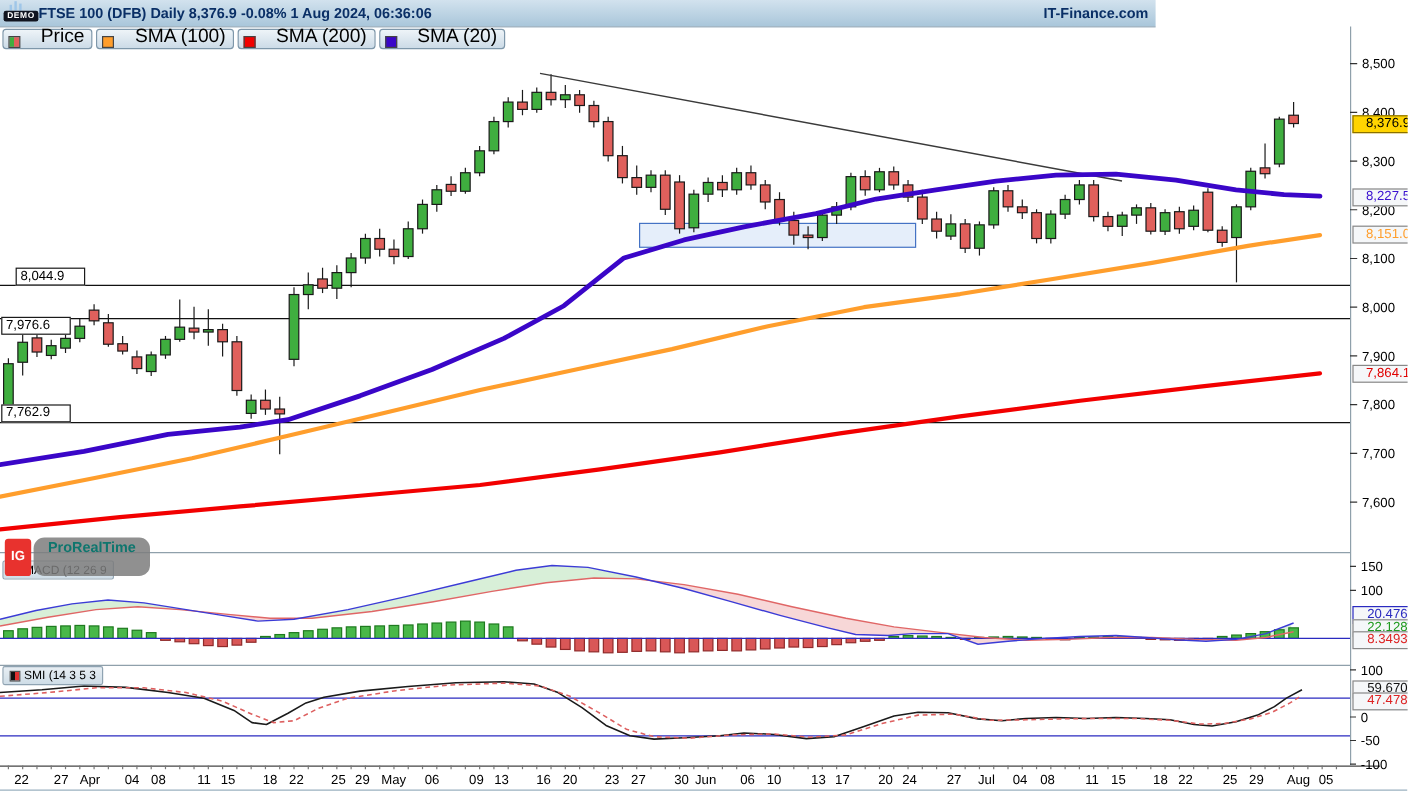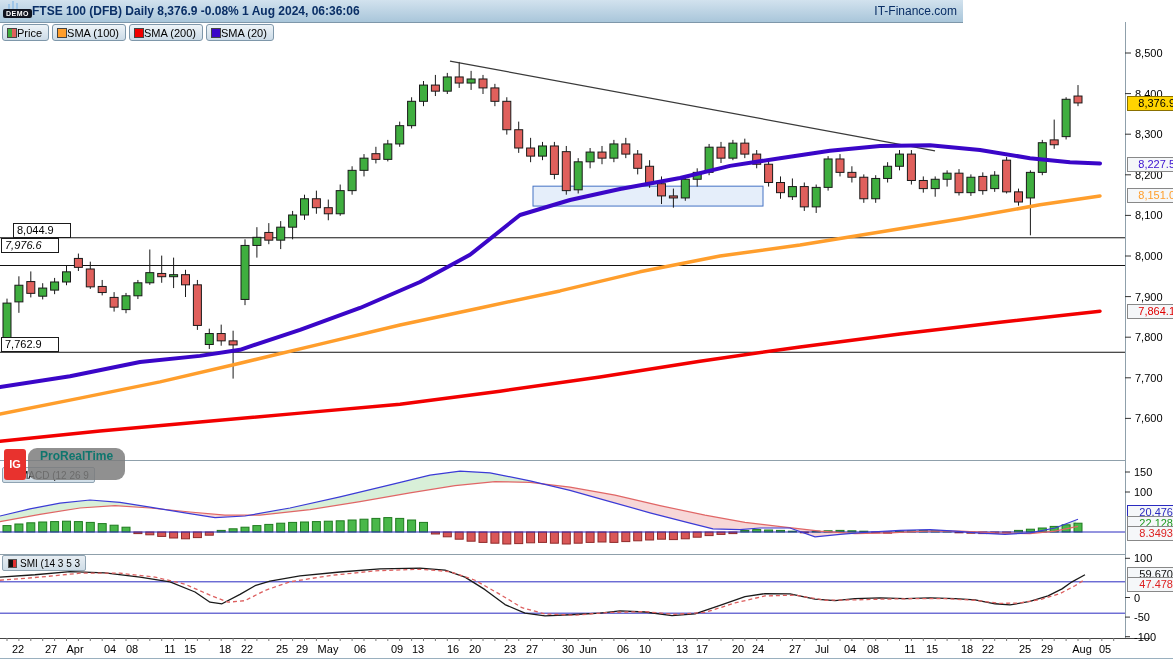"IT-Finance.com" .brand { font-weight: normal -> bold }
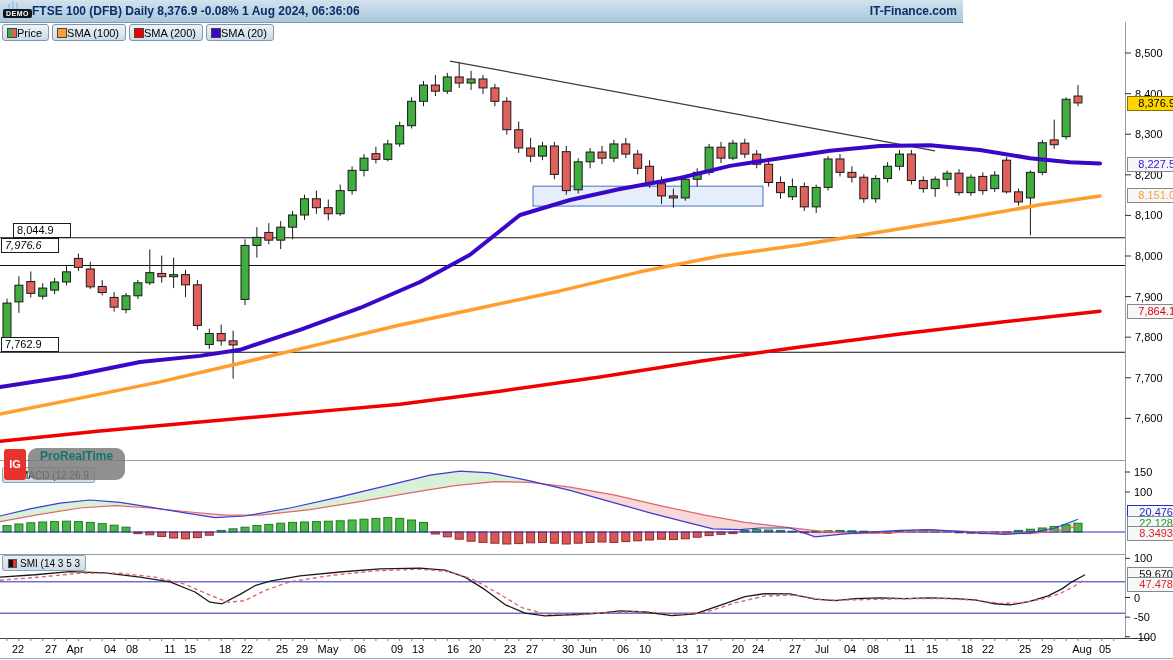"Price" .lgbtn { align-items: center -> flex-end; font-size: 11px -> 16px; gap: 0 -> 17px }
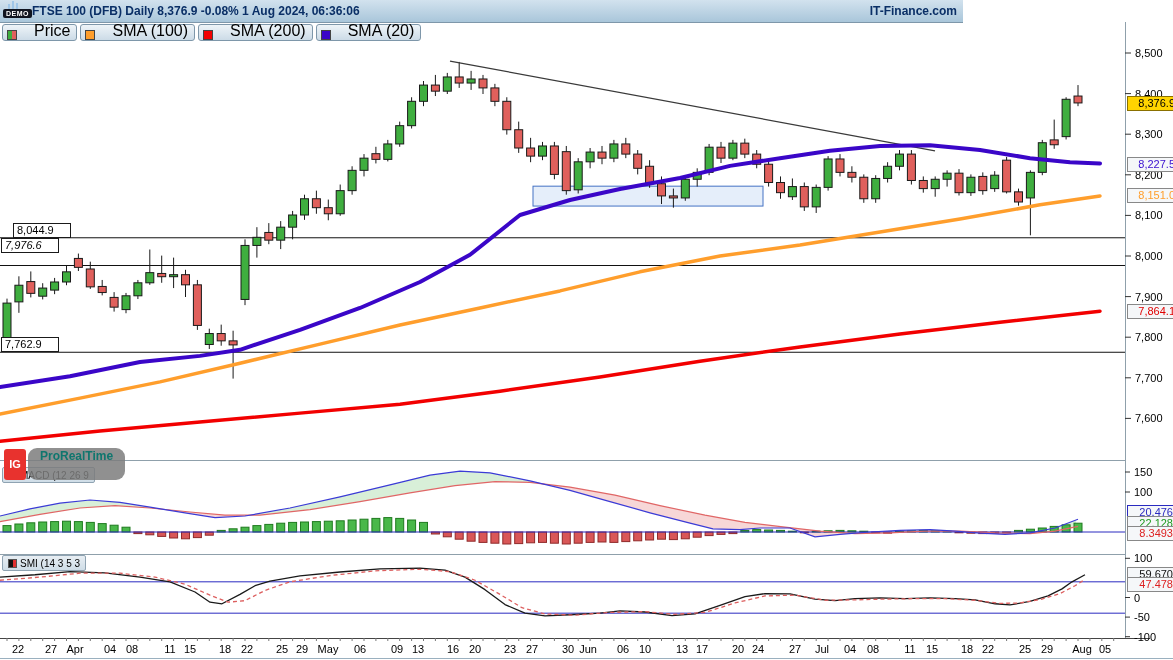"7,976.6" div.vbox { font-style: italic -> none; top: 238px -> 264px }
